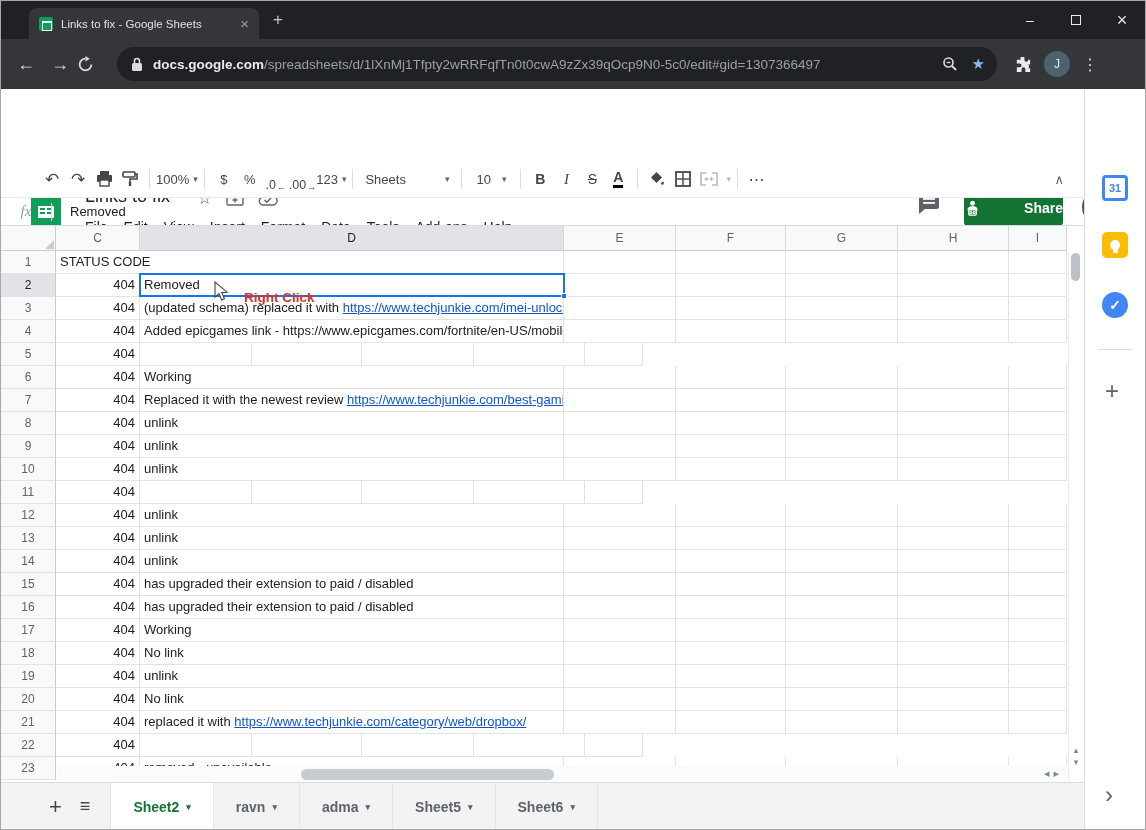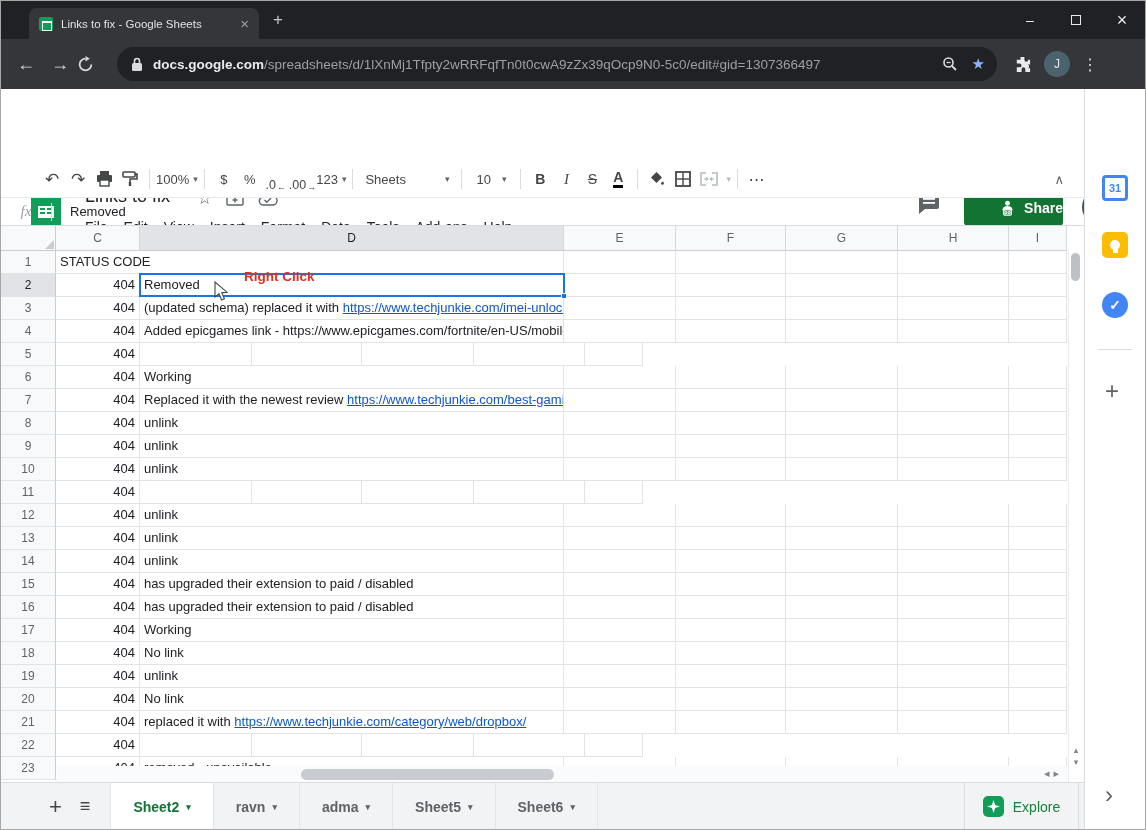"Share" .share-btn { justify-content: flex-end -> space-between }
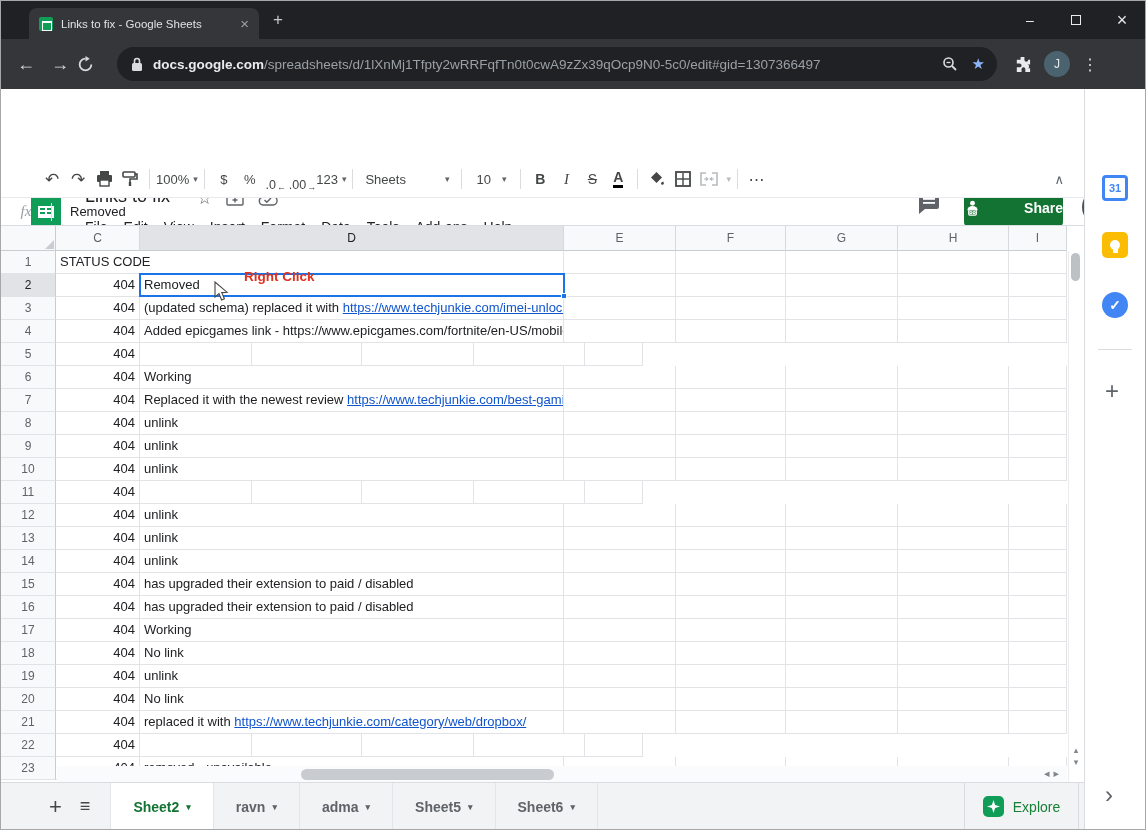"Right Click" .annotation { top: 43px -> 64px }
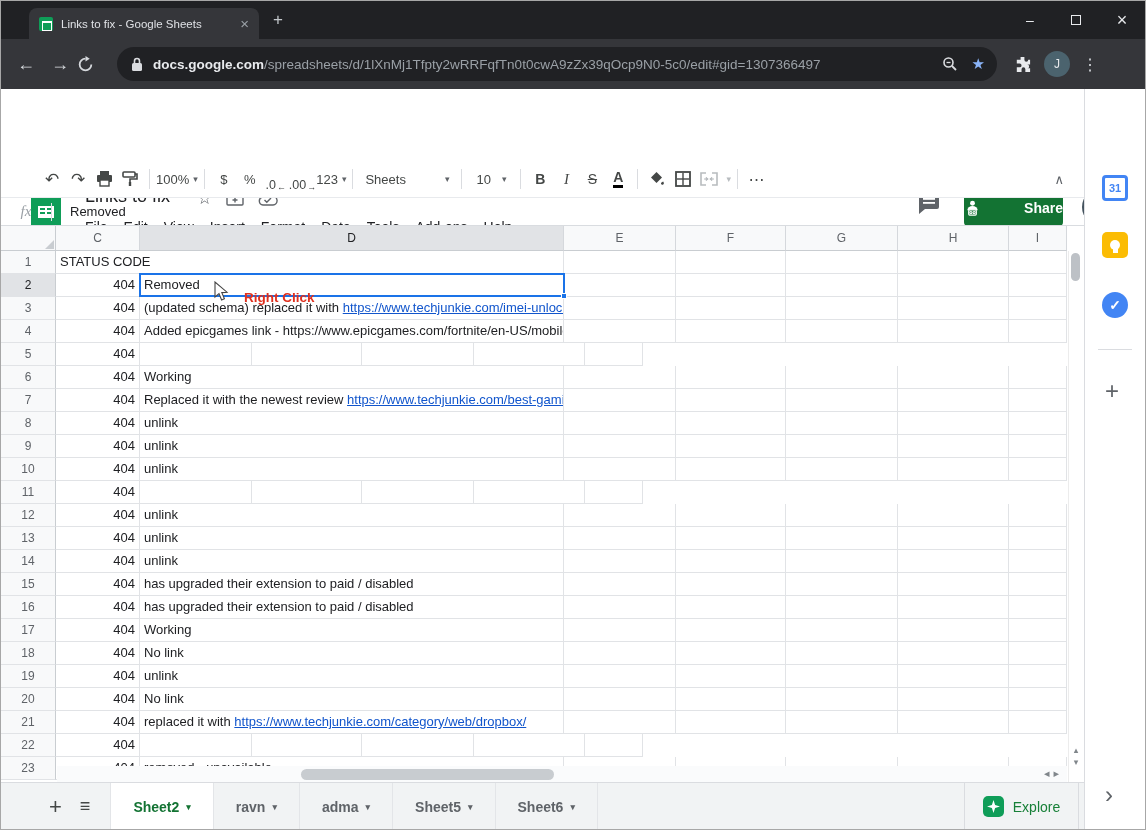"Explore" div.explore { html: <div> <span> <svg> <path></path> </svg> </span> <span>Explore</span> </div> -> none }
